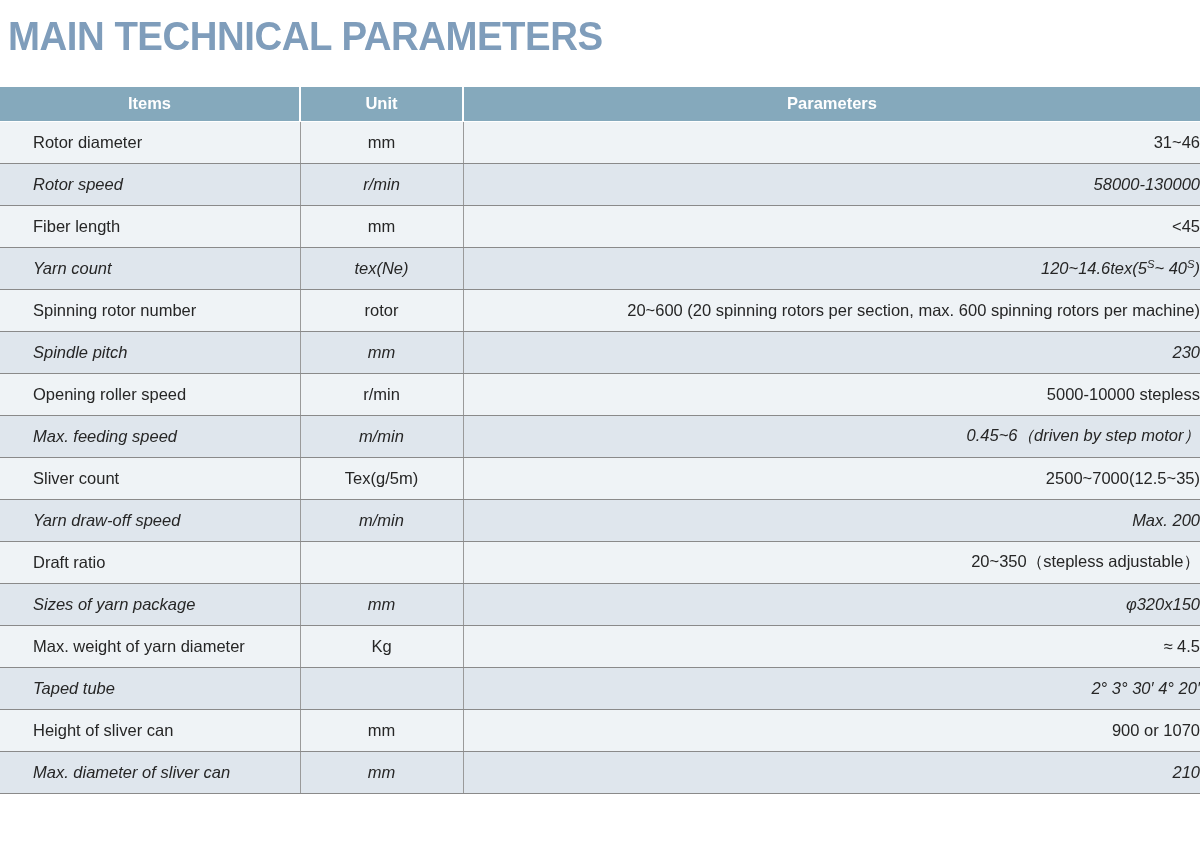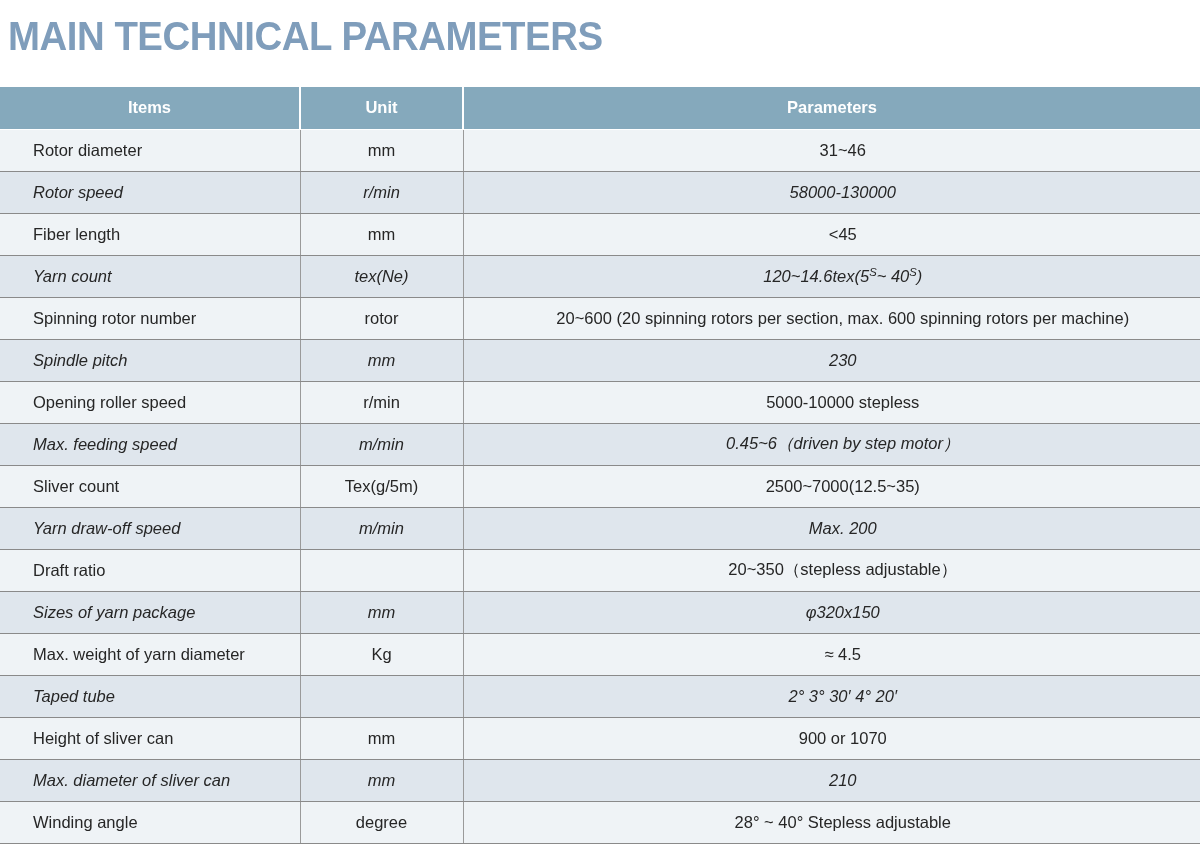"Items" .spec-table thead th { height: 42px -> 34px }
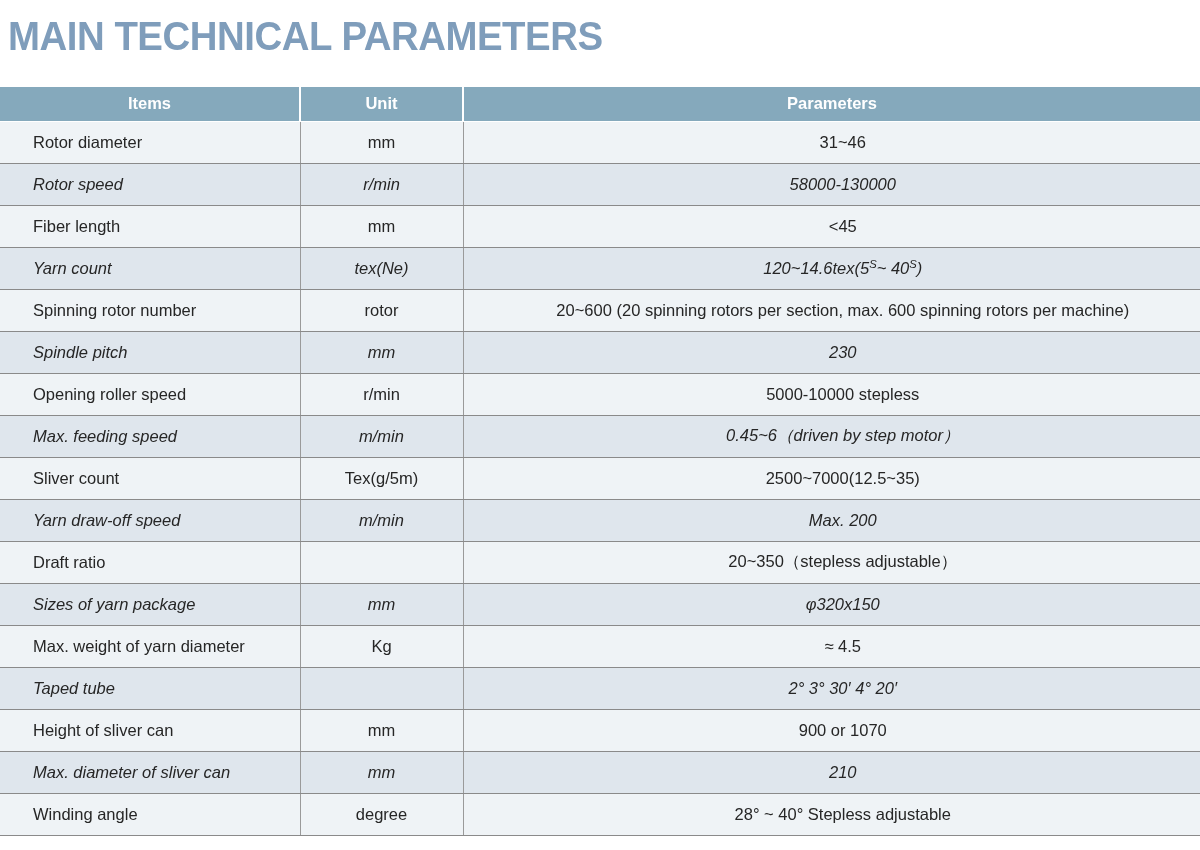"31~46" .cell-param { text-align: center -> right }
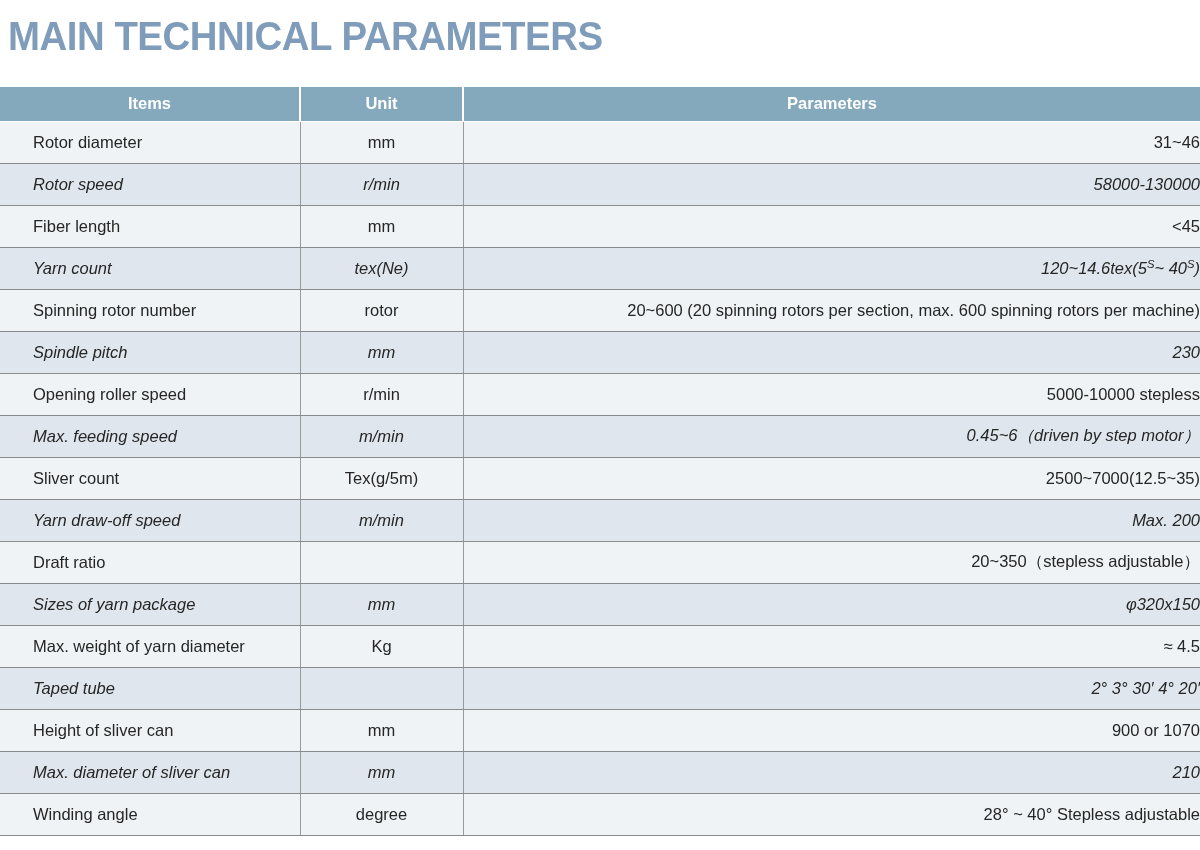"Winding angle" tr.row-light { html: <tr> <td>Winding angle</td> <td>degree</td> <td>28° ~ 40° Stepless adjustable</td> </tr> -> none }
